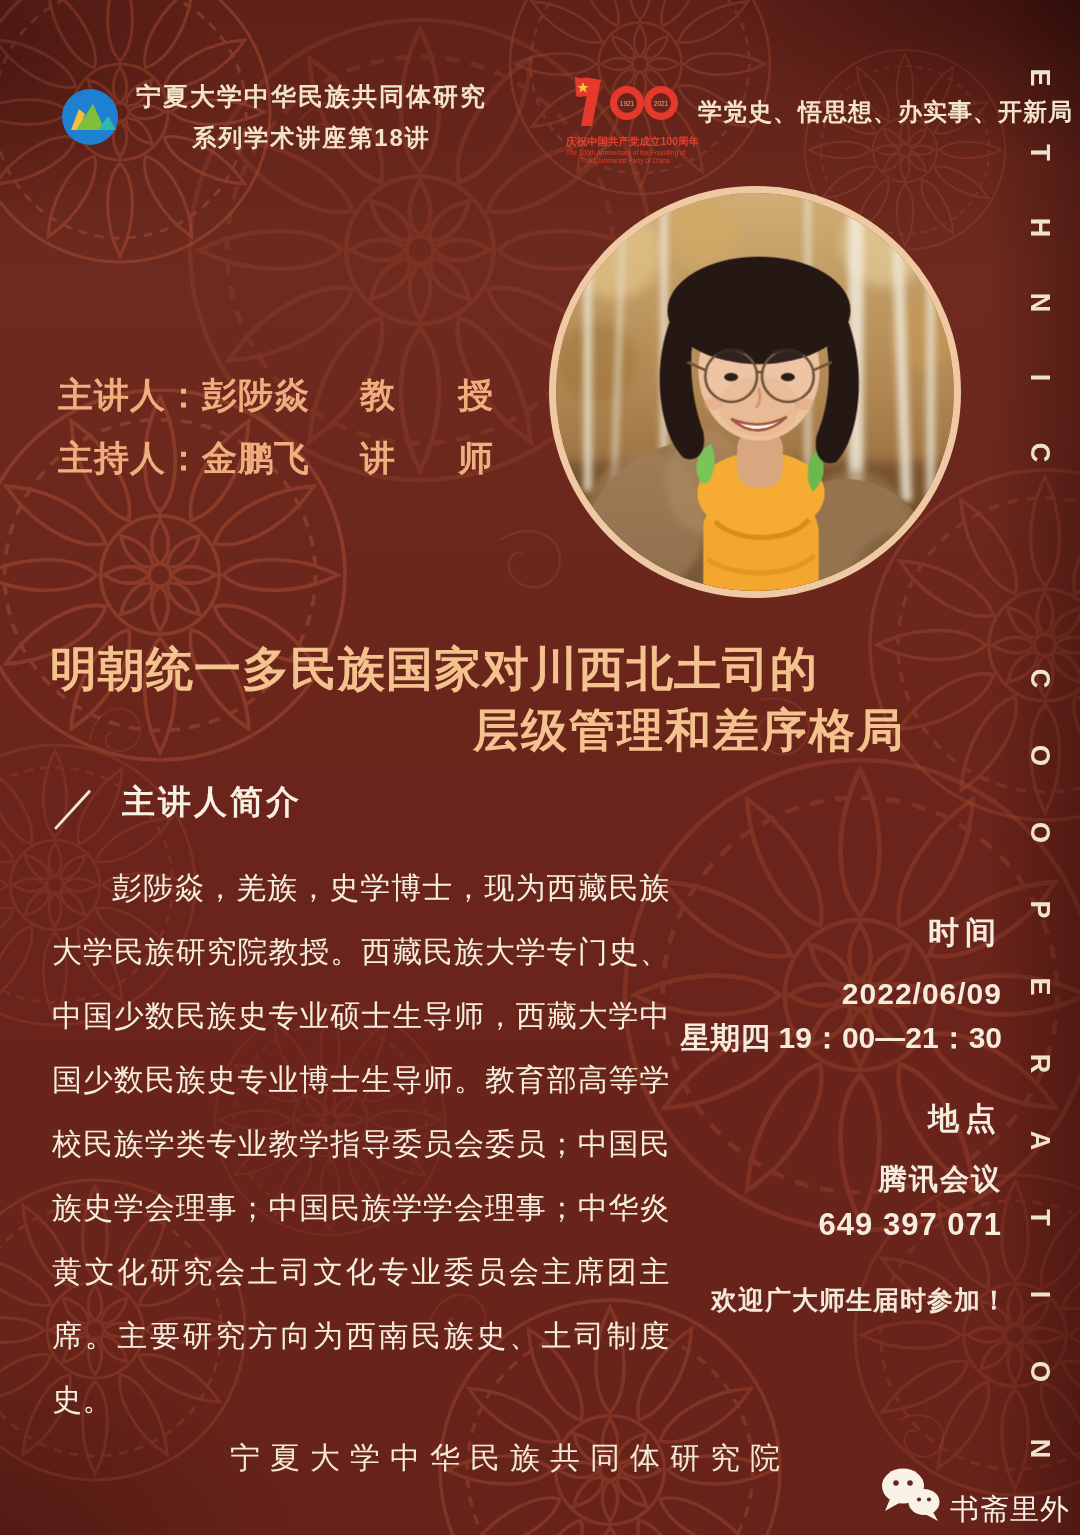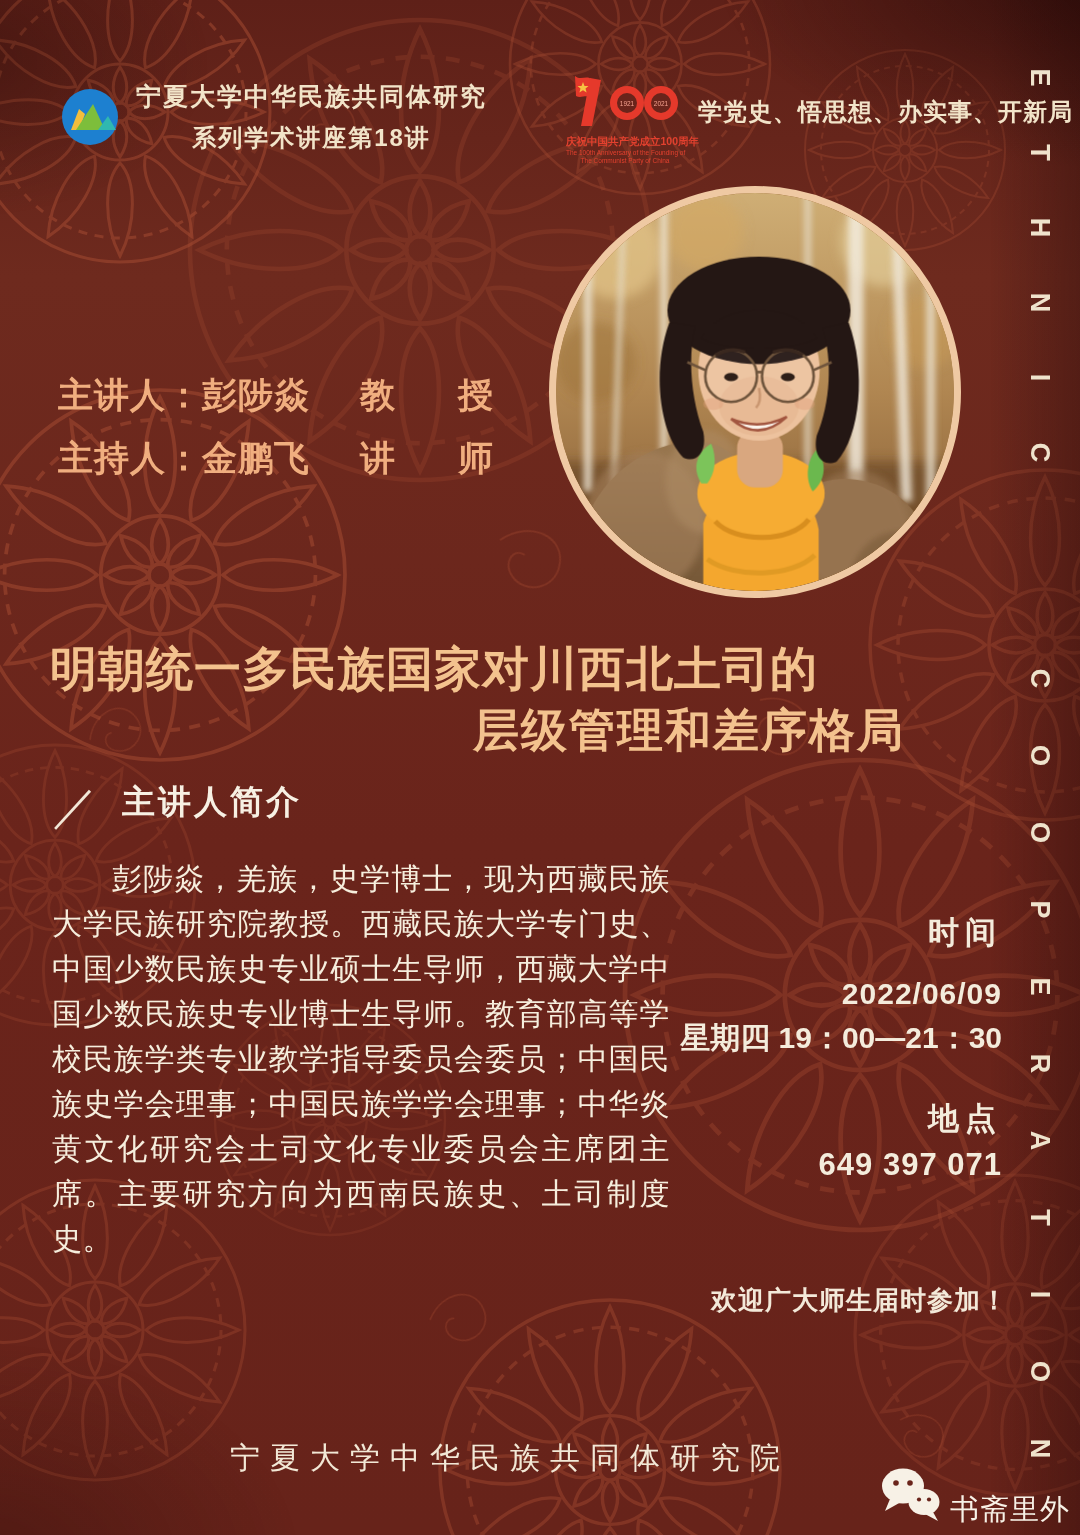"彭陟焱，羌族，史学博士，现为西藏民族大学民族研究院教授。西藏民族大学专门史、中国" .bio-text { line-height: 45px -> 64px }
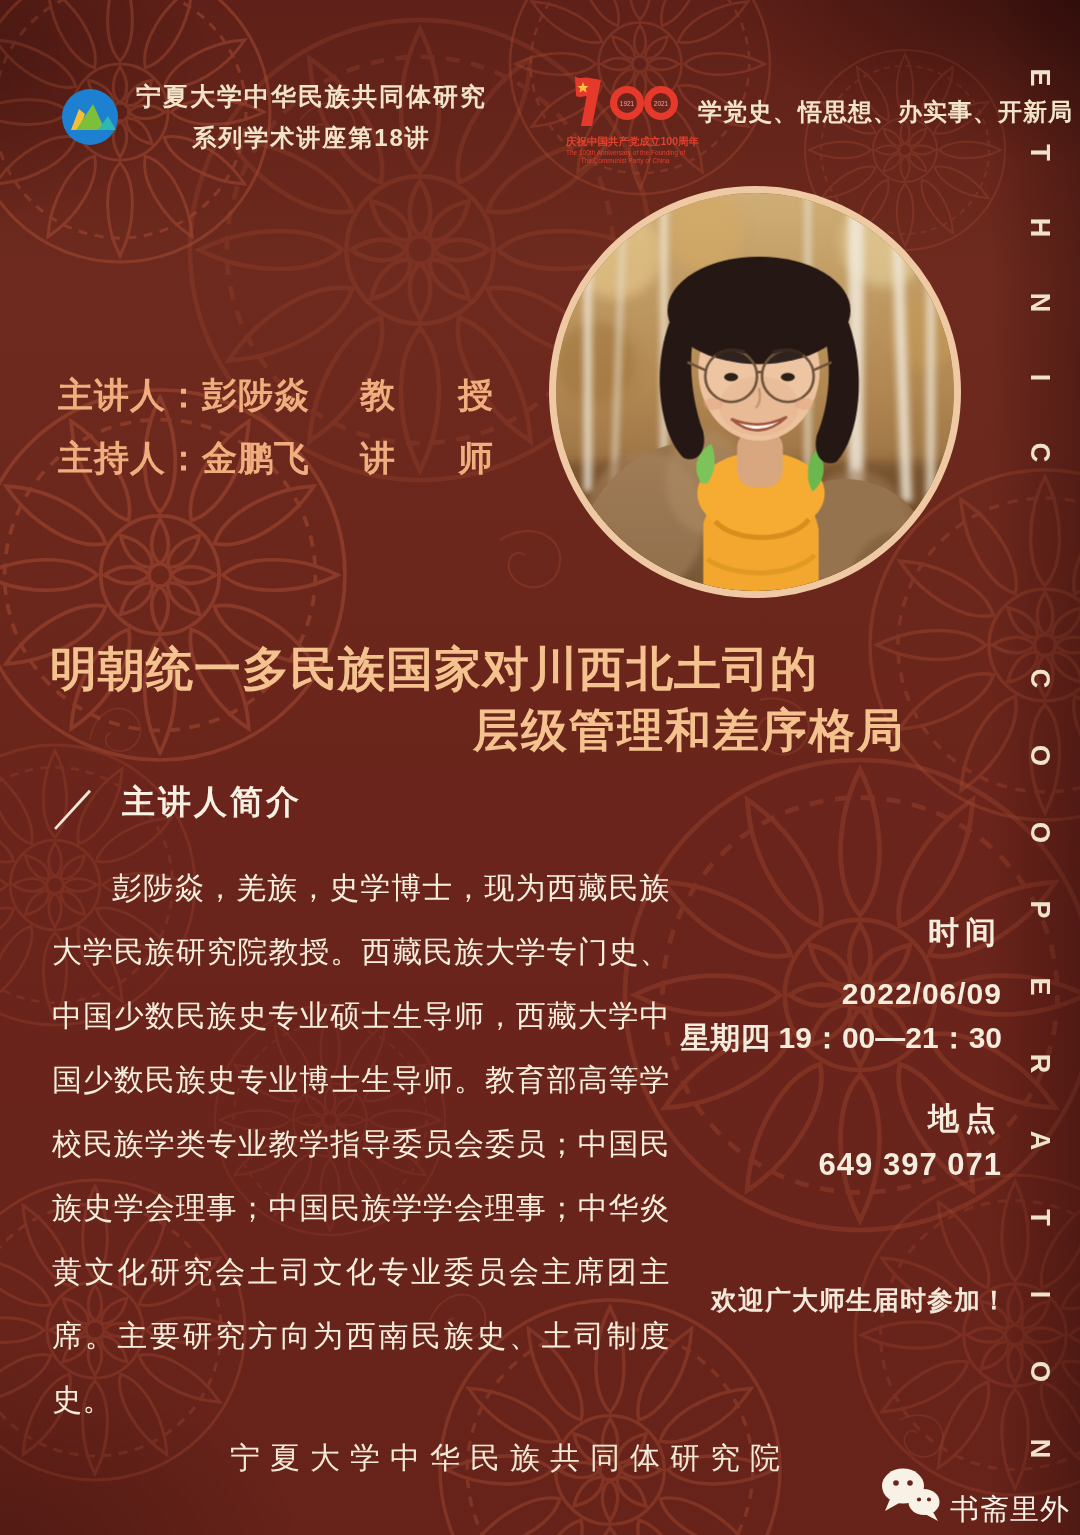"腾讯会议" div.sch-venue { html: none -> <div>腾讯会议</div> }
